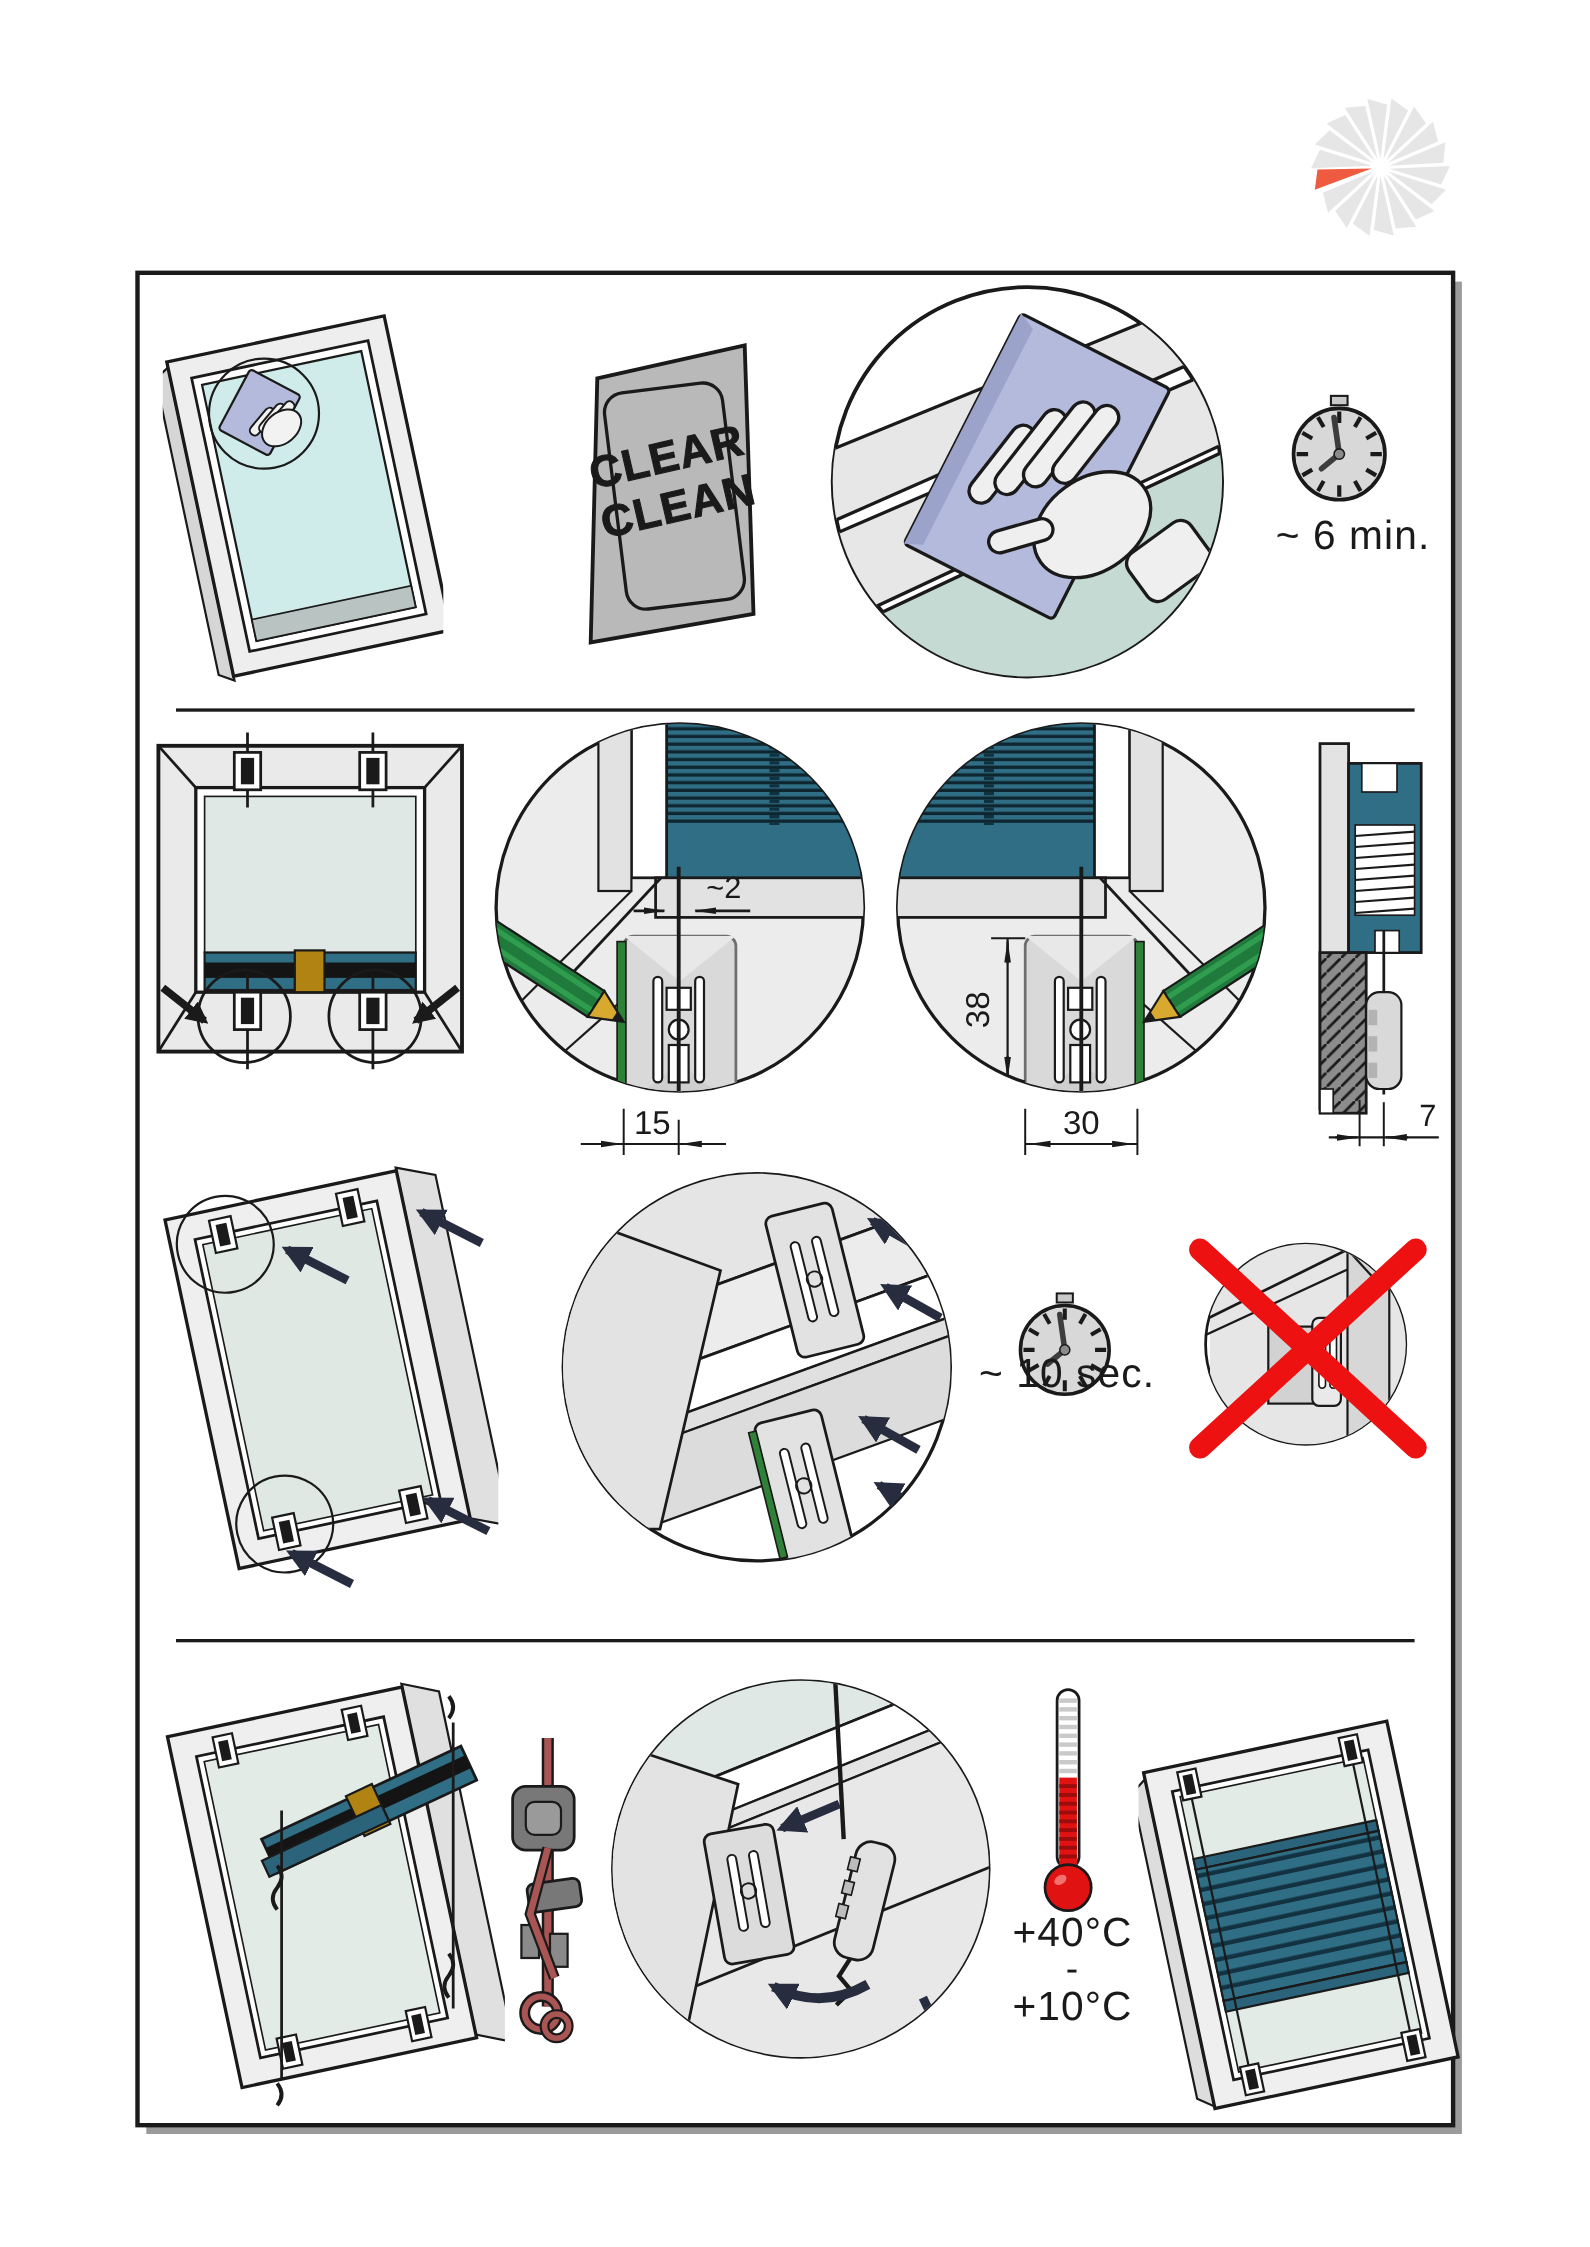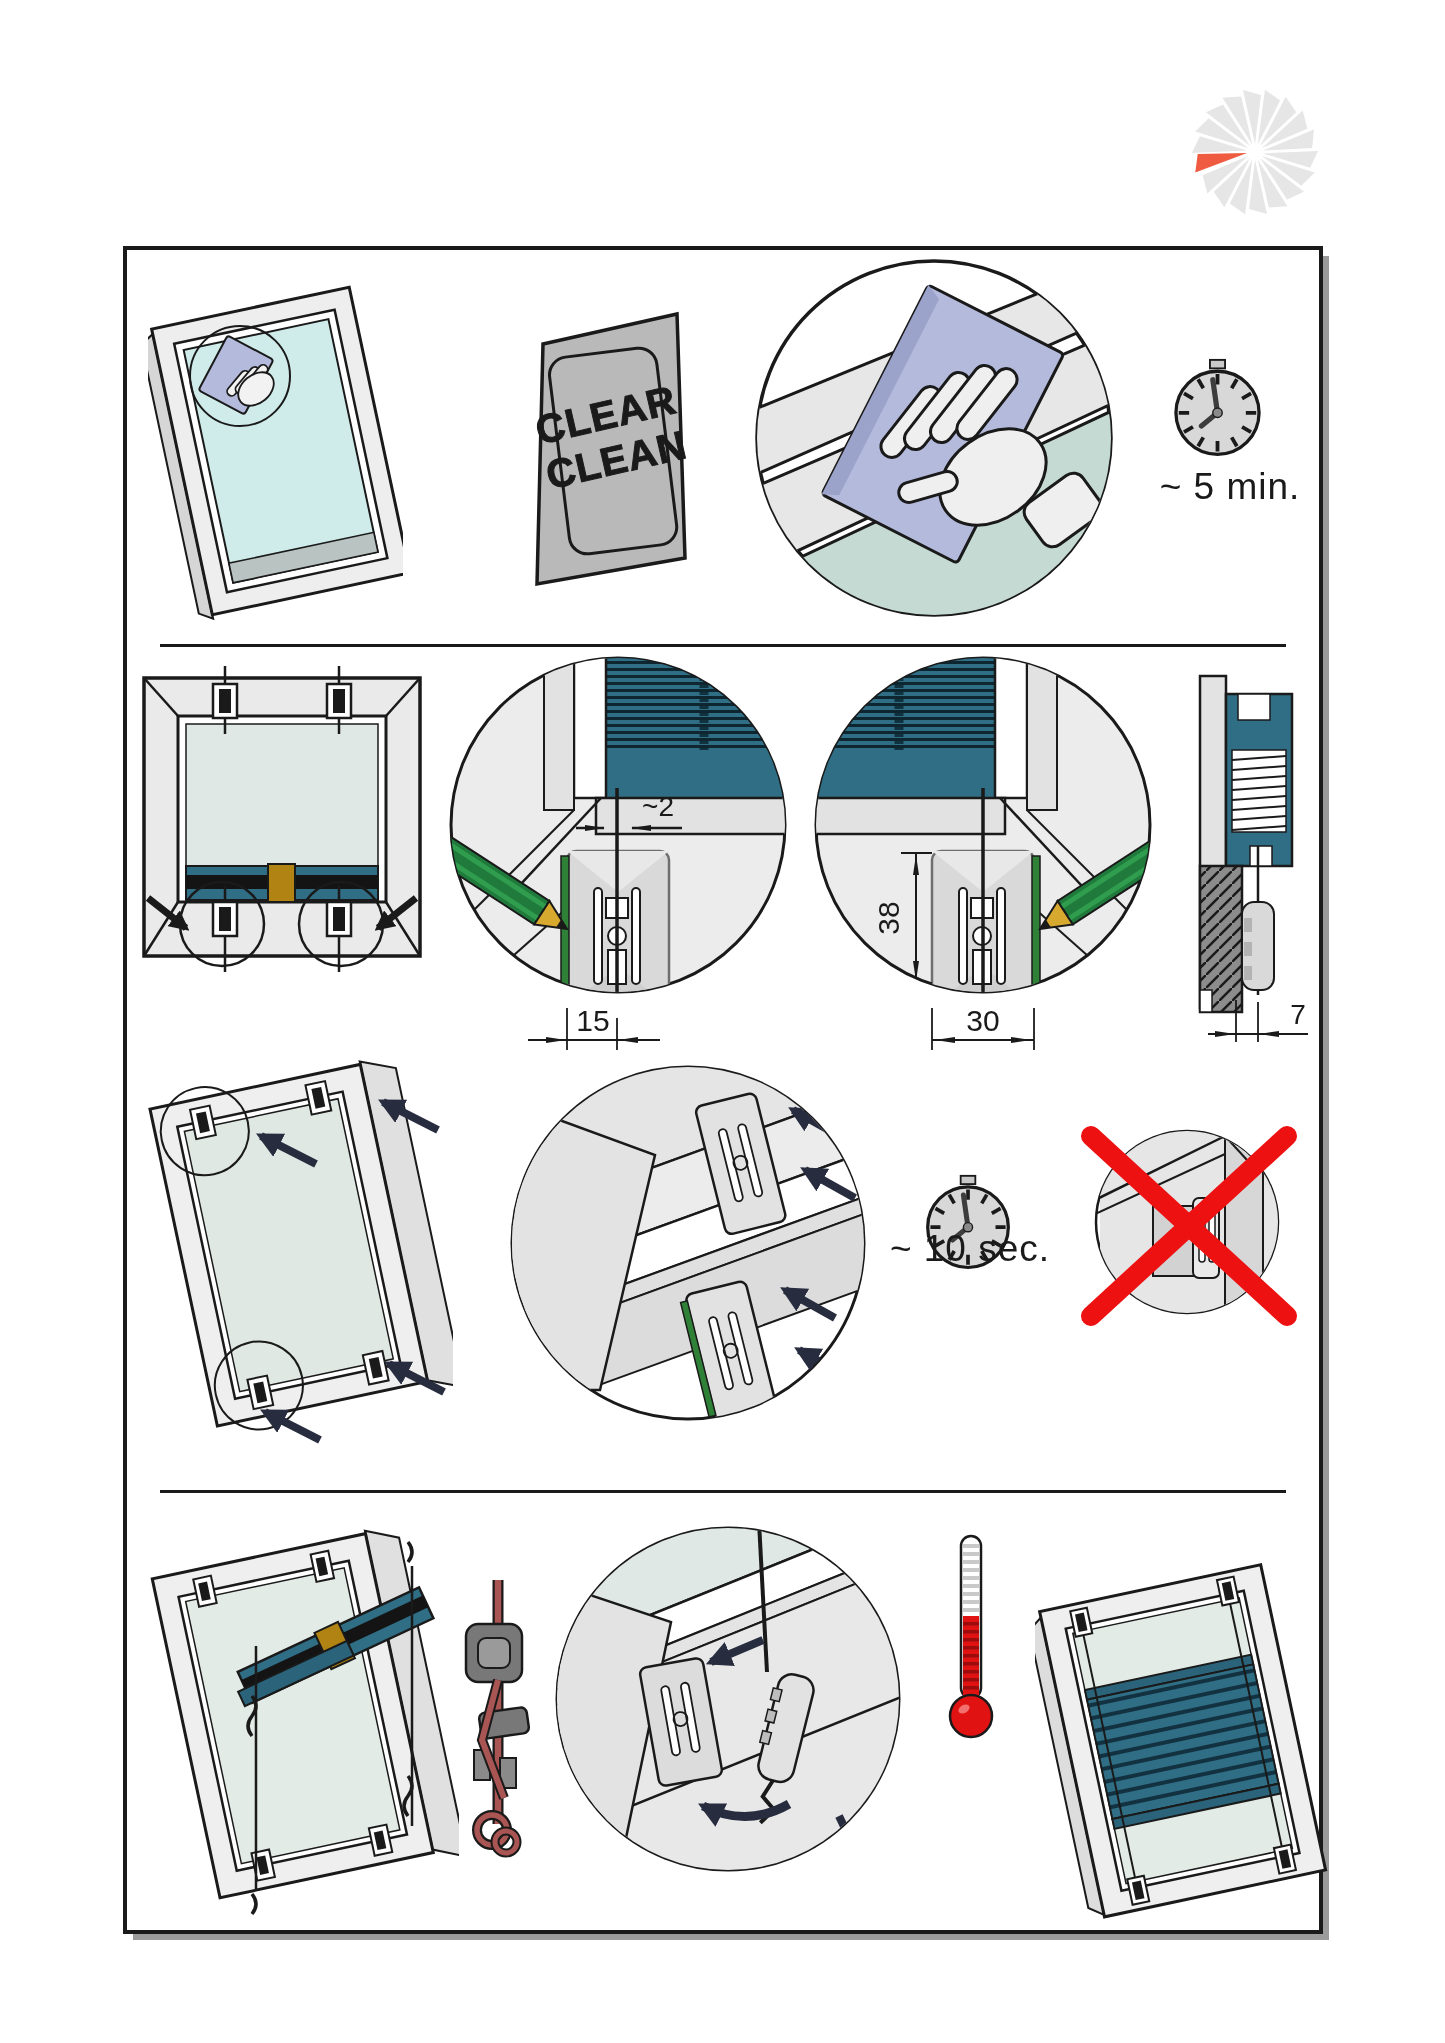"~ 5 min." div.lbl { text: 5 -> 6 }
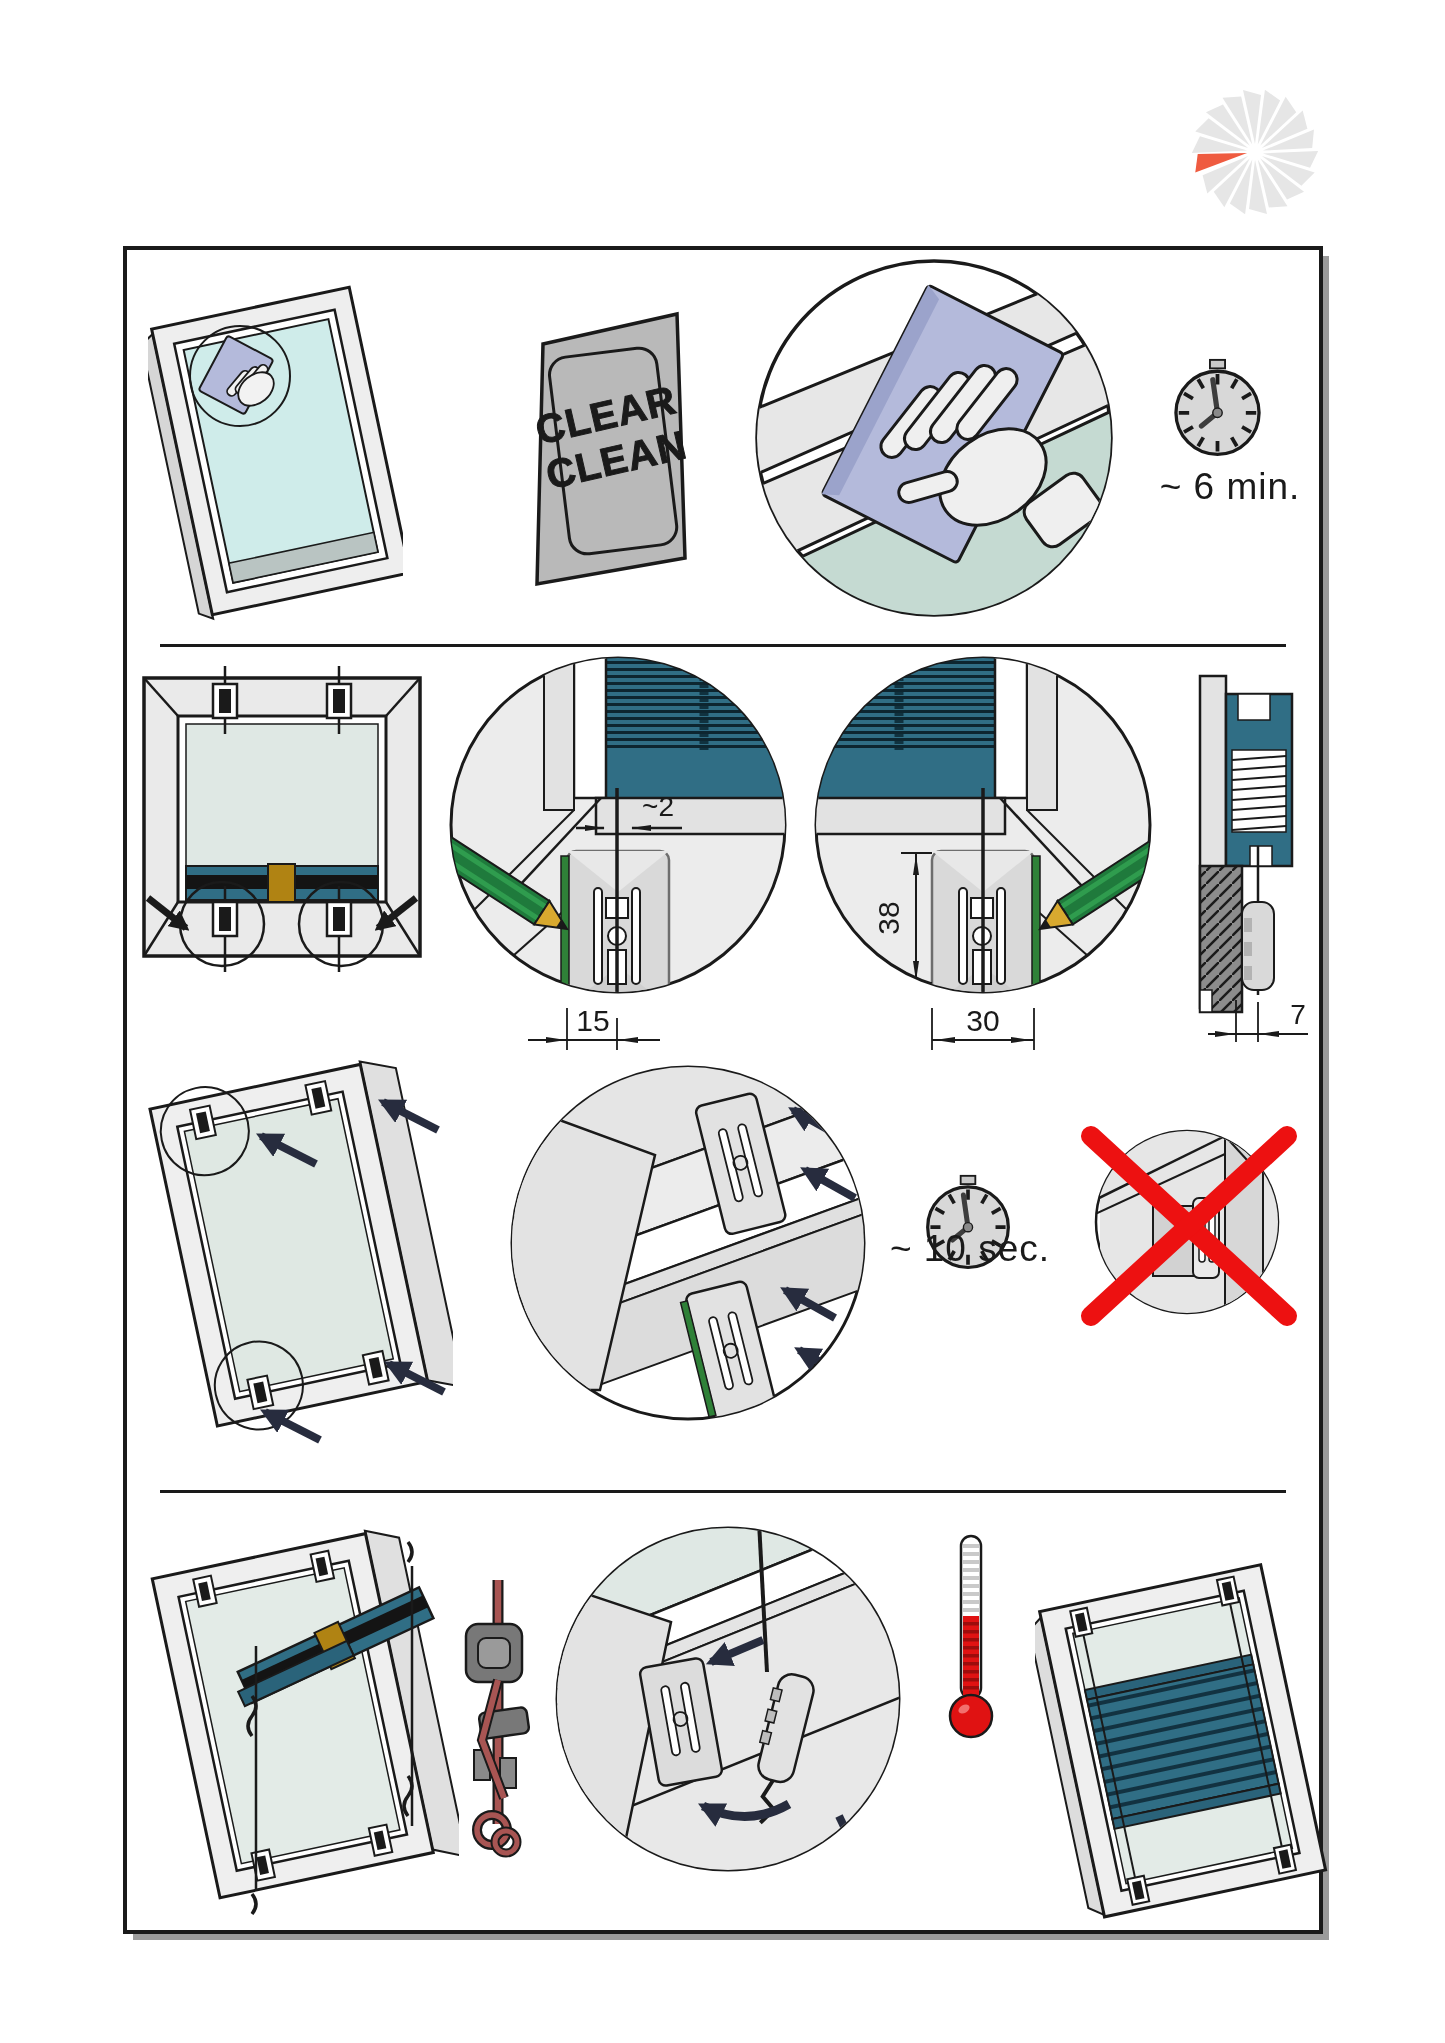"+40°C" div.lbl { html: none -> <div> <div>+40°C</div> <div>-</div> <div>+10°C</div> </div> }
